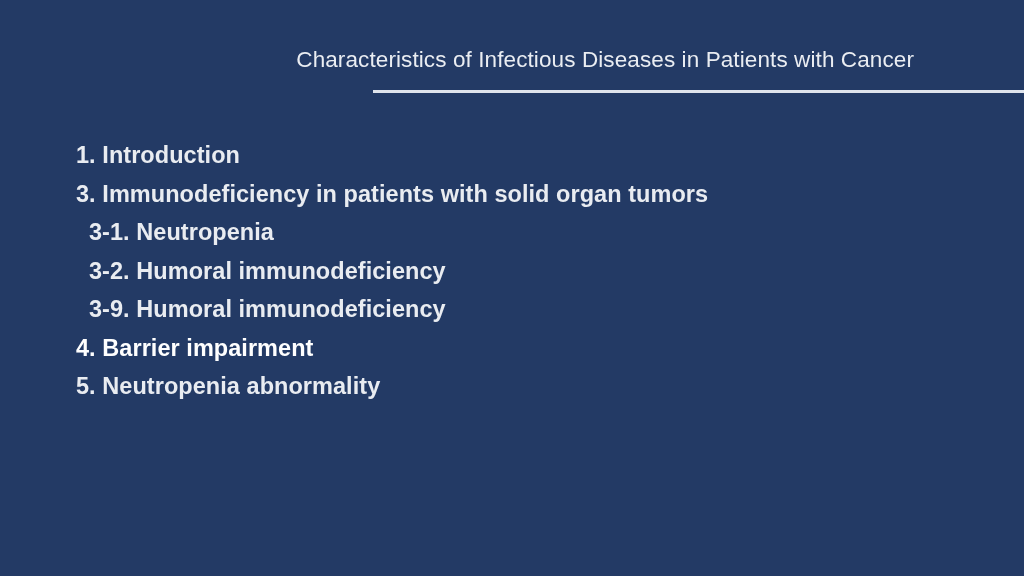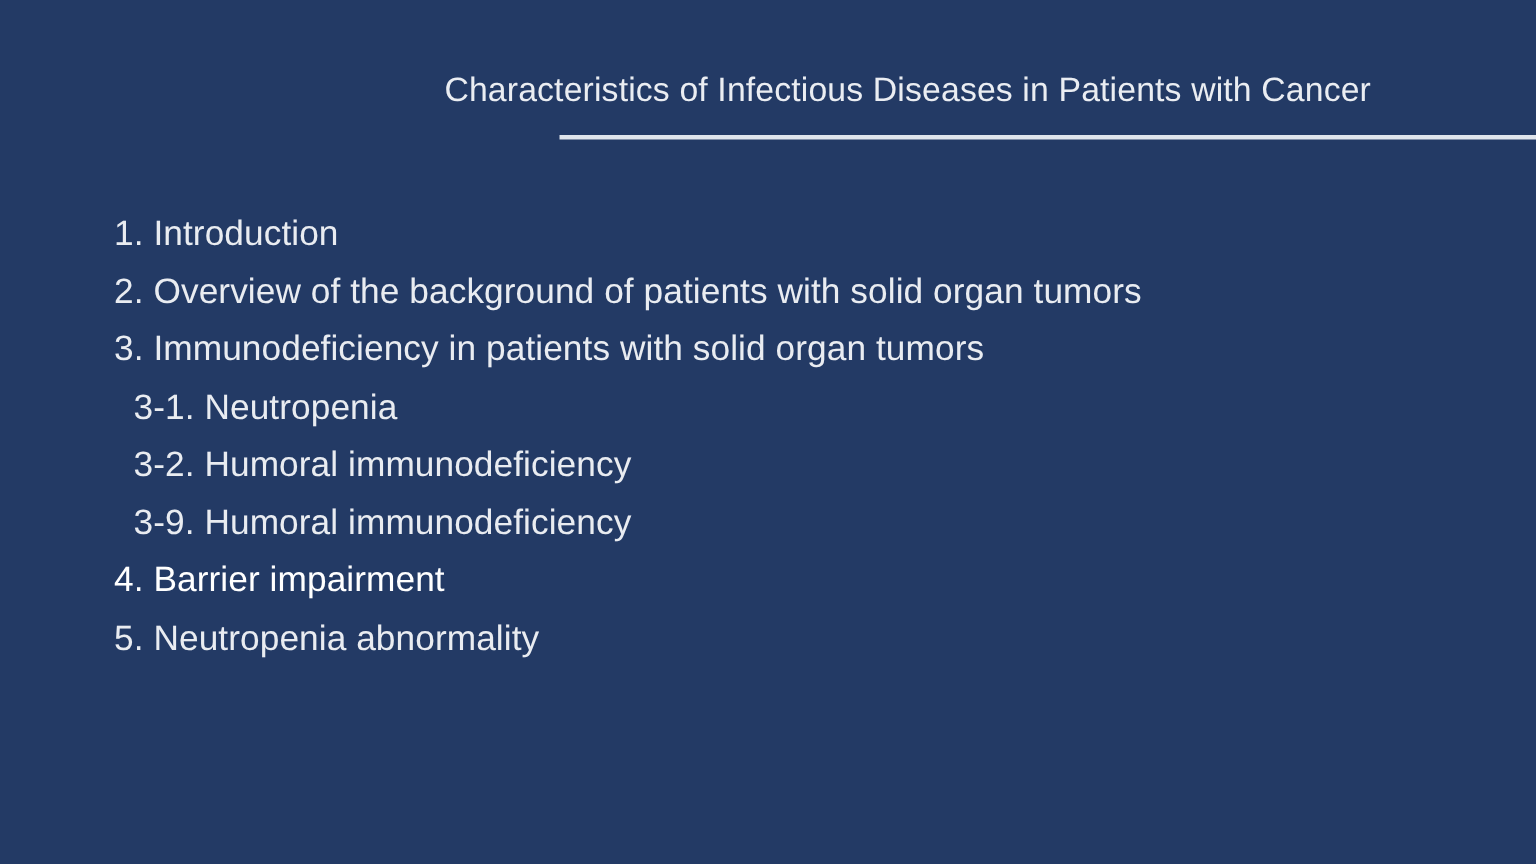"1. Introduction" .agenda-item { font-weight: 400 -> 700 }
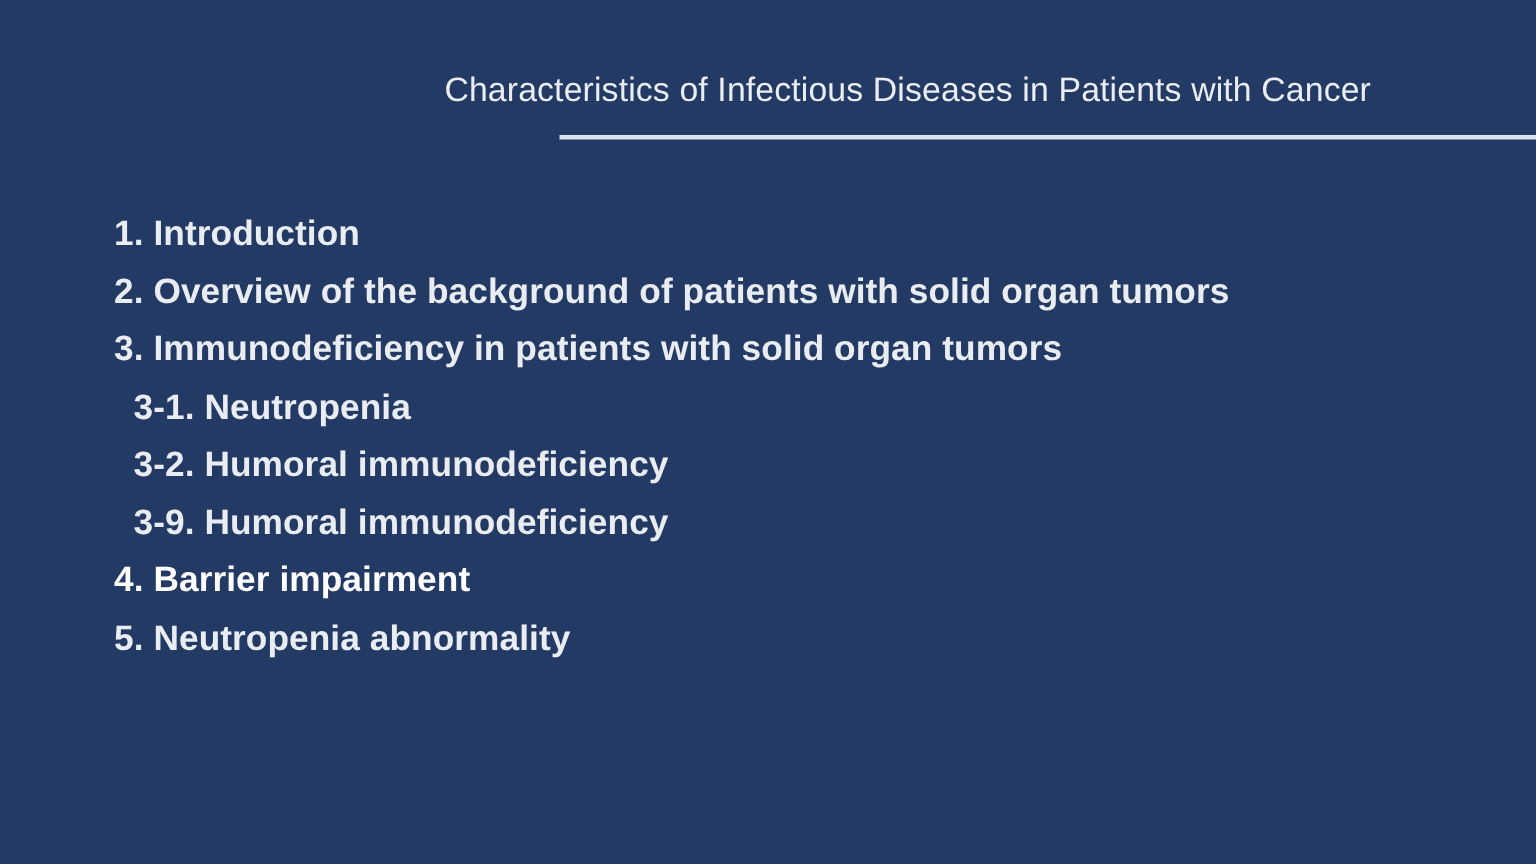"2. Overview of the background" div.agenda-item { html: <div><span>2.</span> <span>Overview of the background of patients with solid organ tumors</span></div> -> none }
